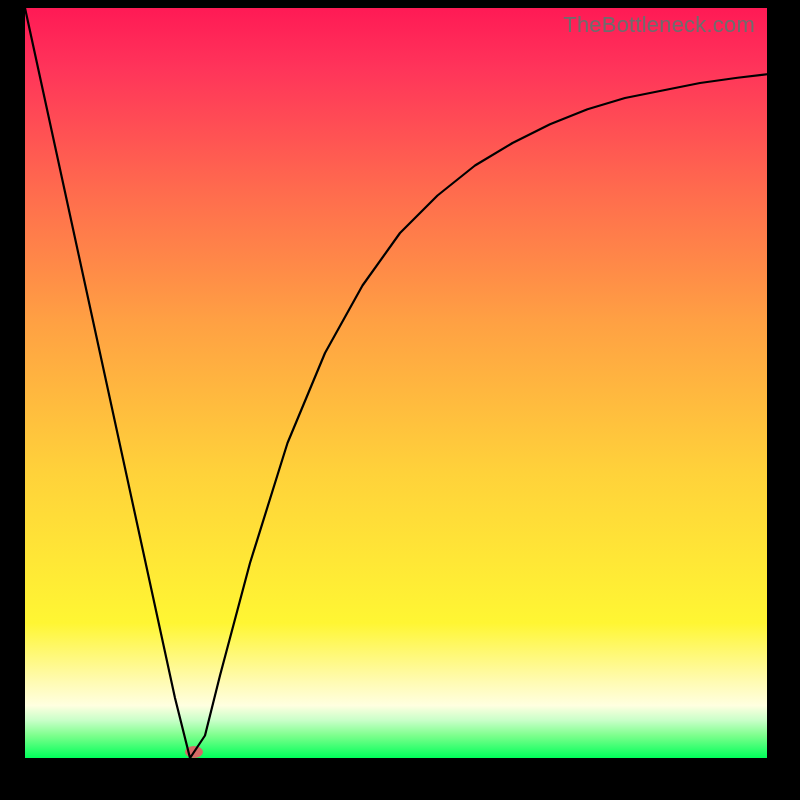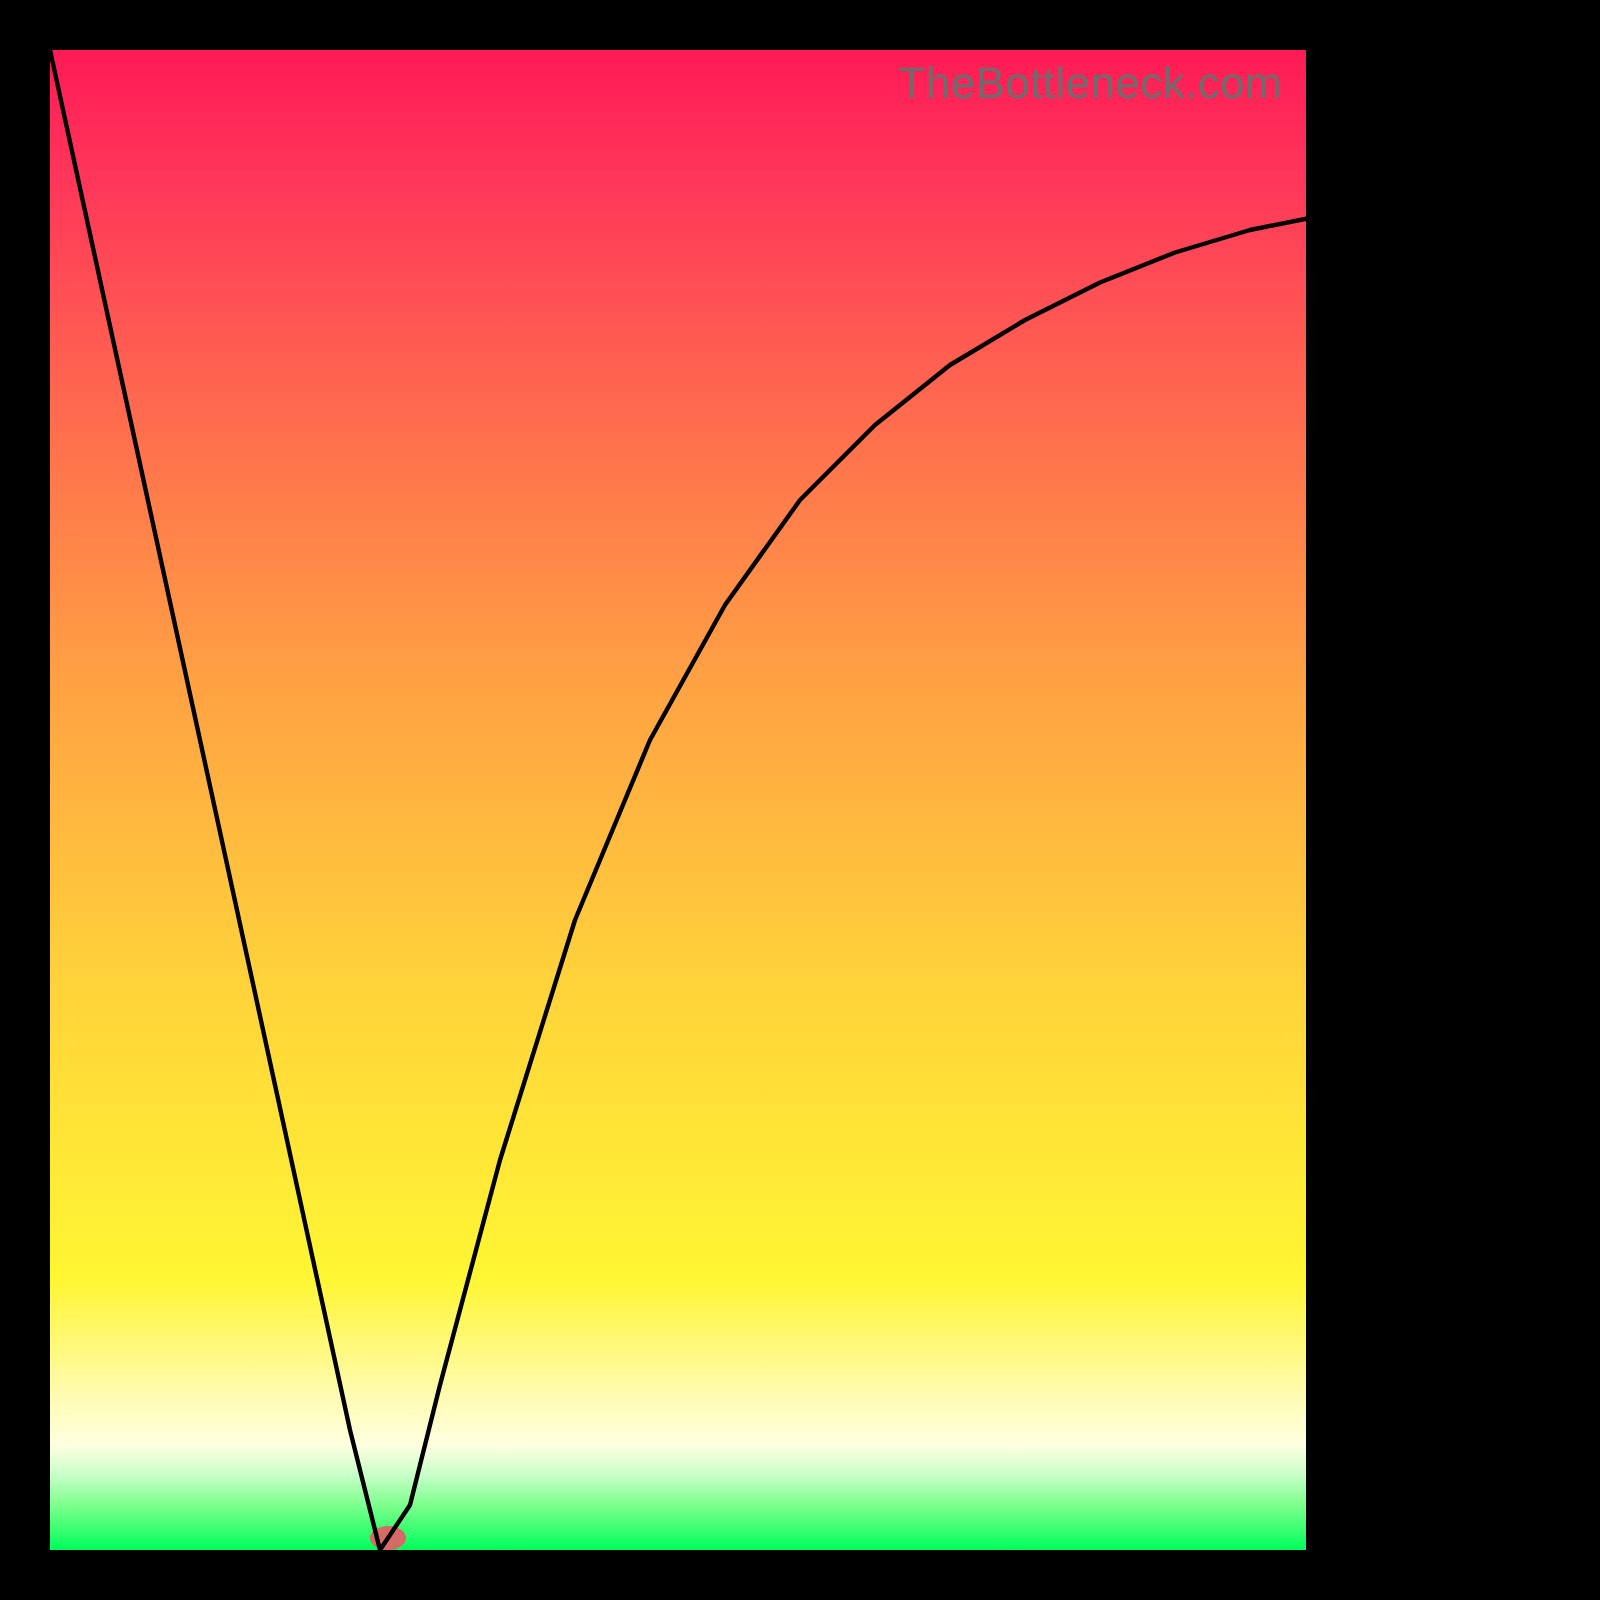"TheBottleneck.com" .frame { top: 25px -> 8px; width: 628px -> 742px }
